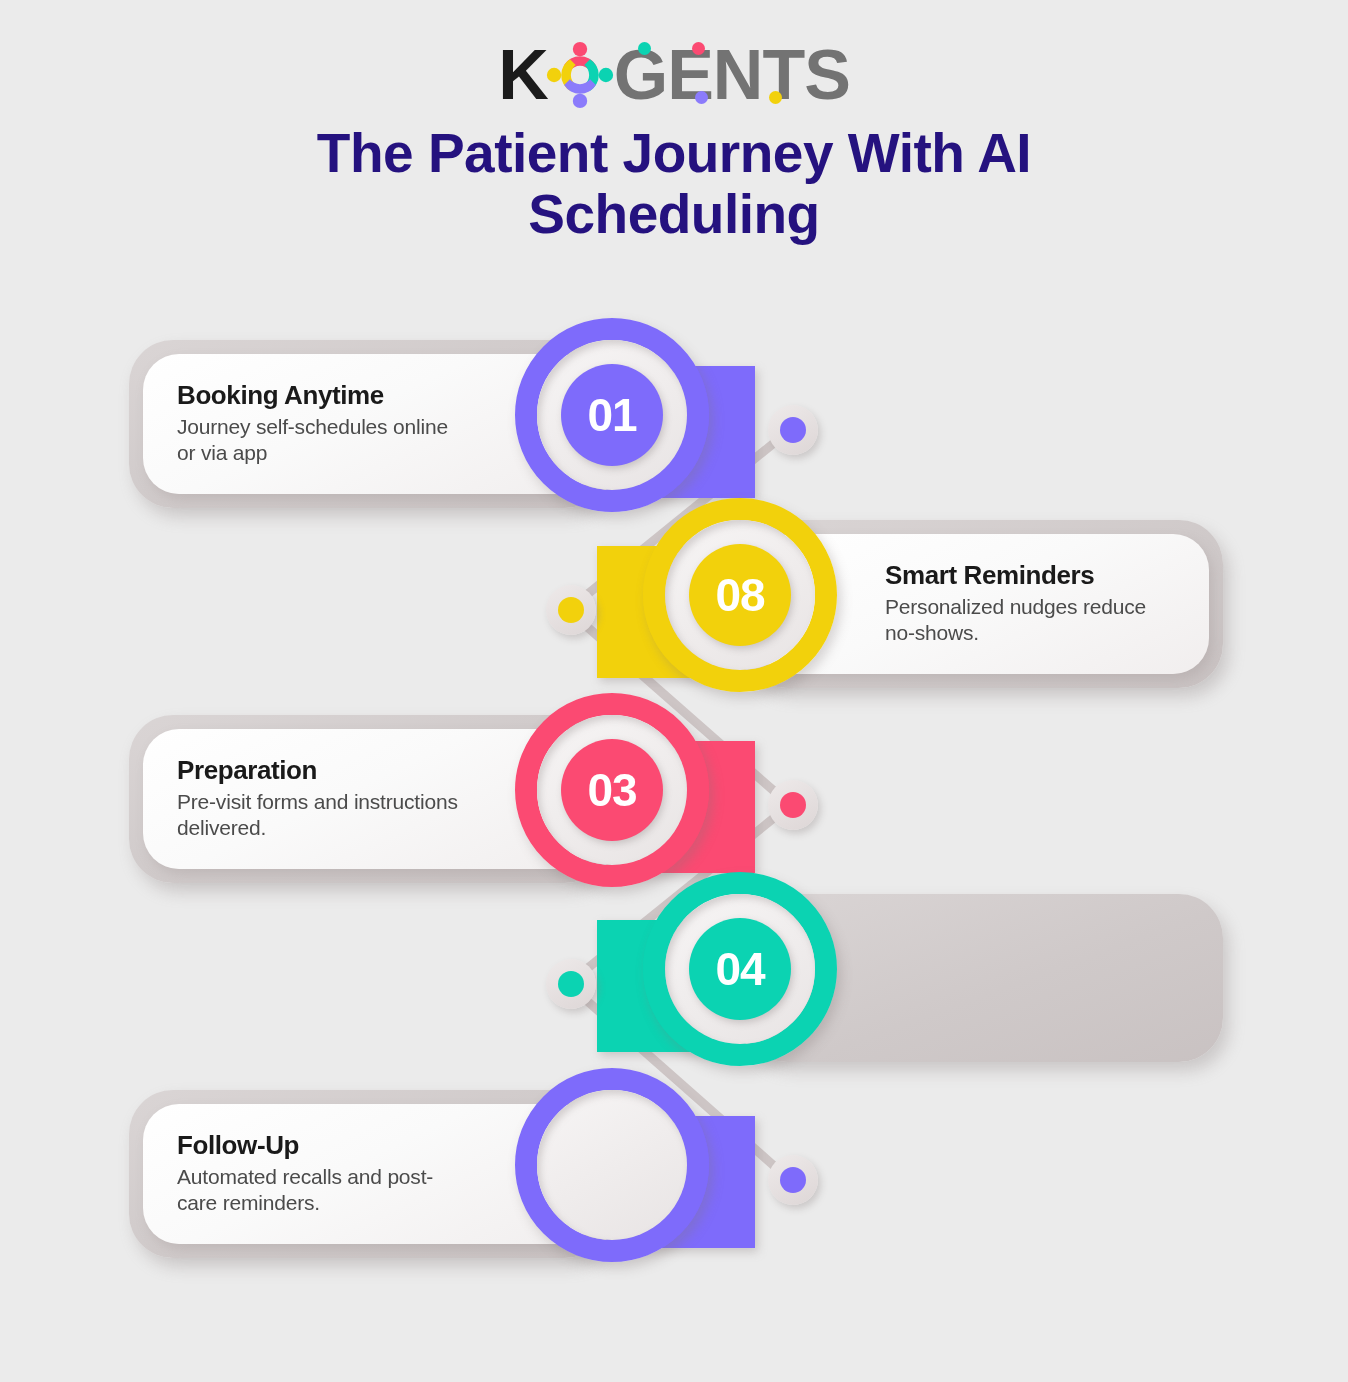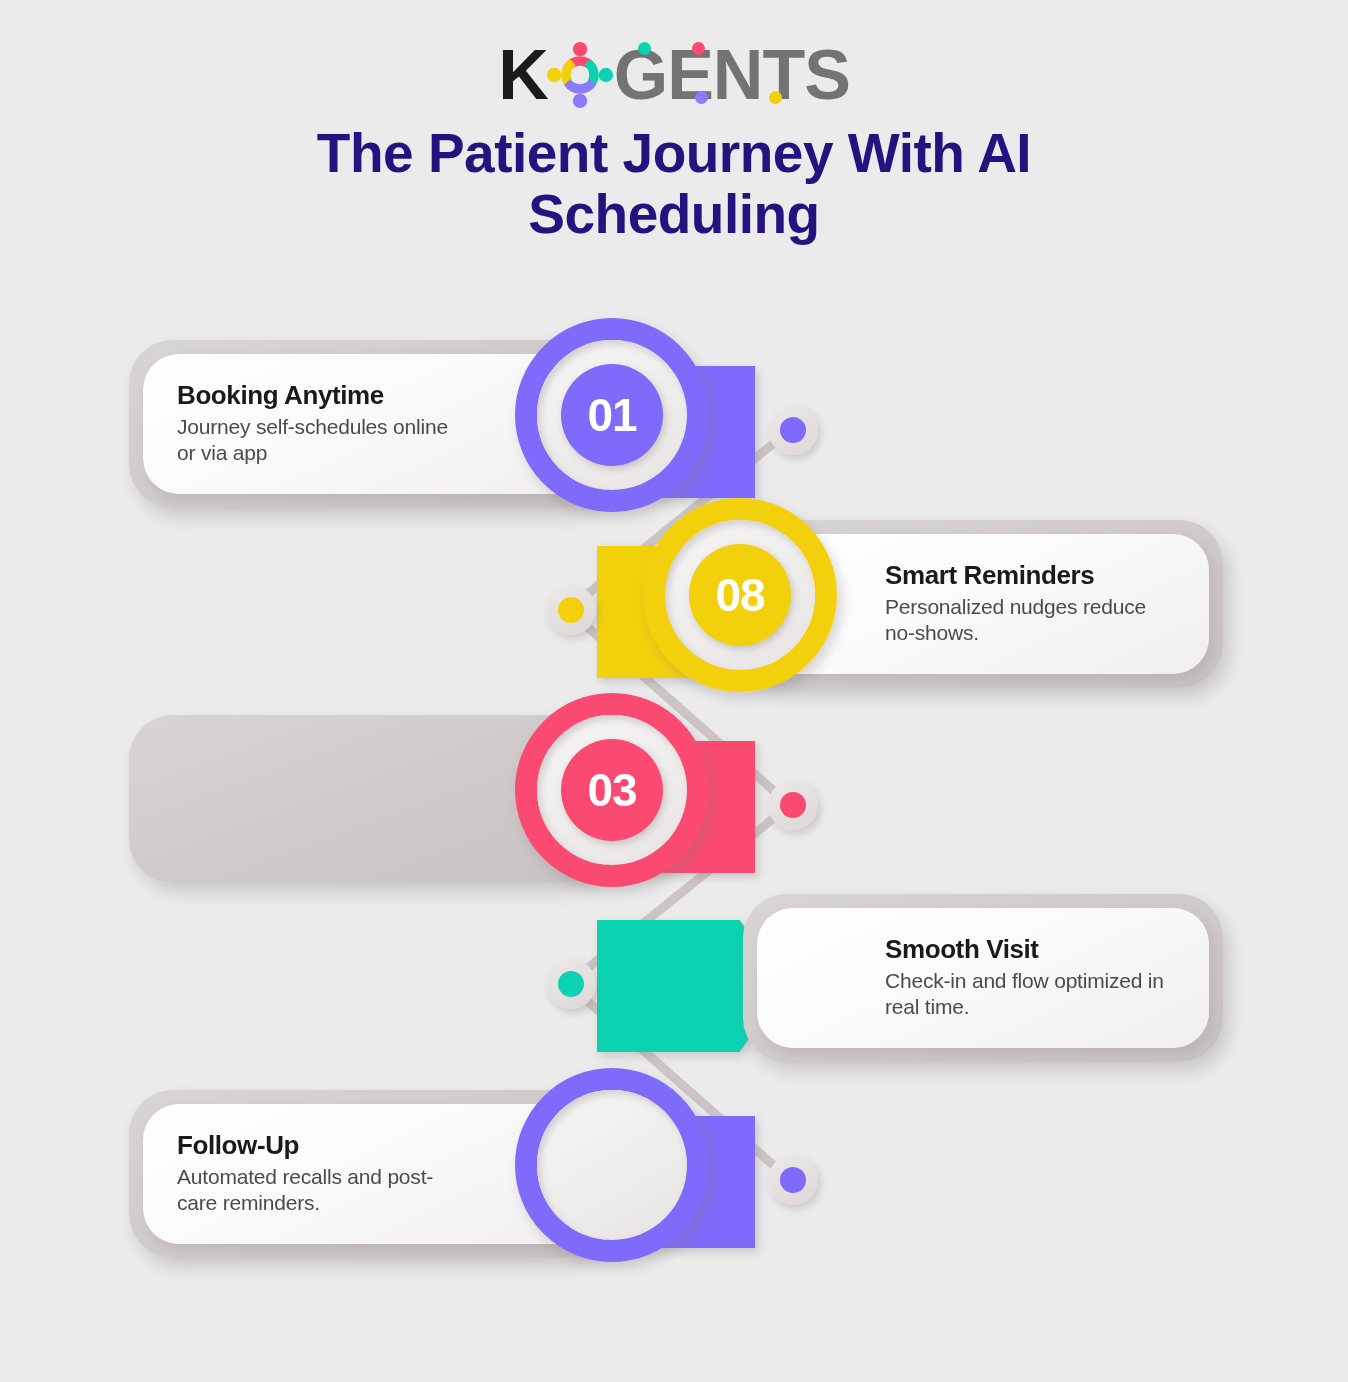"Preparation" div.card { html: none -> <div> <div>Preparation</div> <div>Pre-visit forms and instructions delivered.</div> </div> }
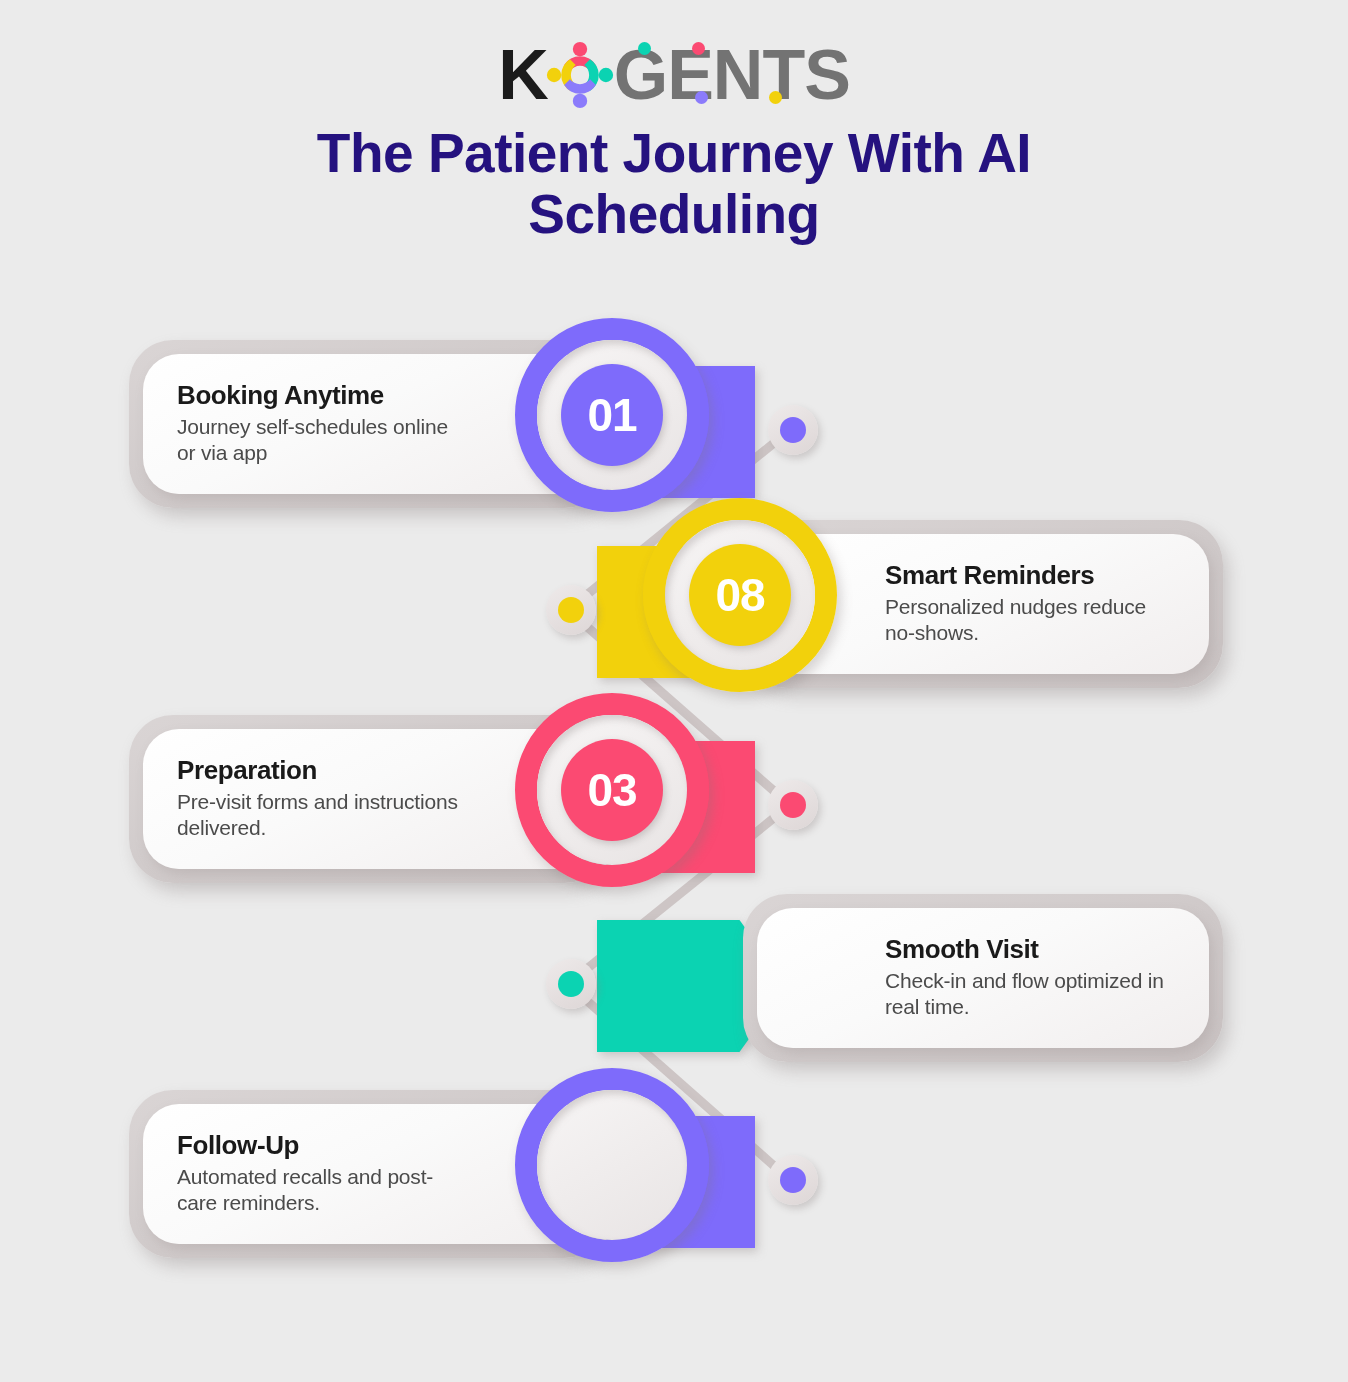"04" div.badge { html: none -> <div> <div></div> <div></div> <div> <span>04</span> </div> </div> }
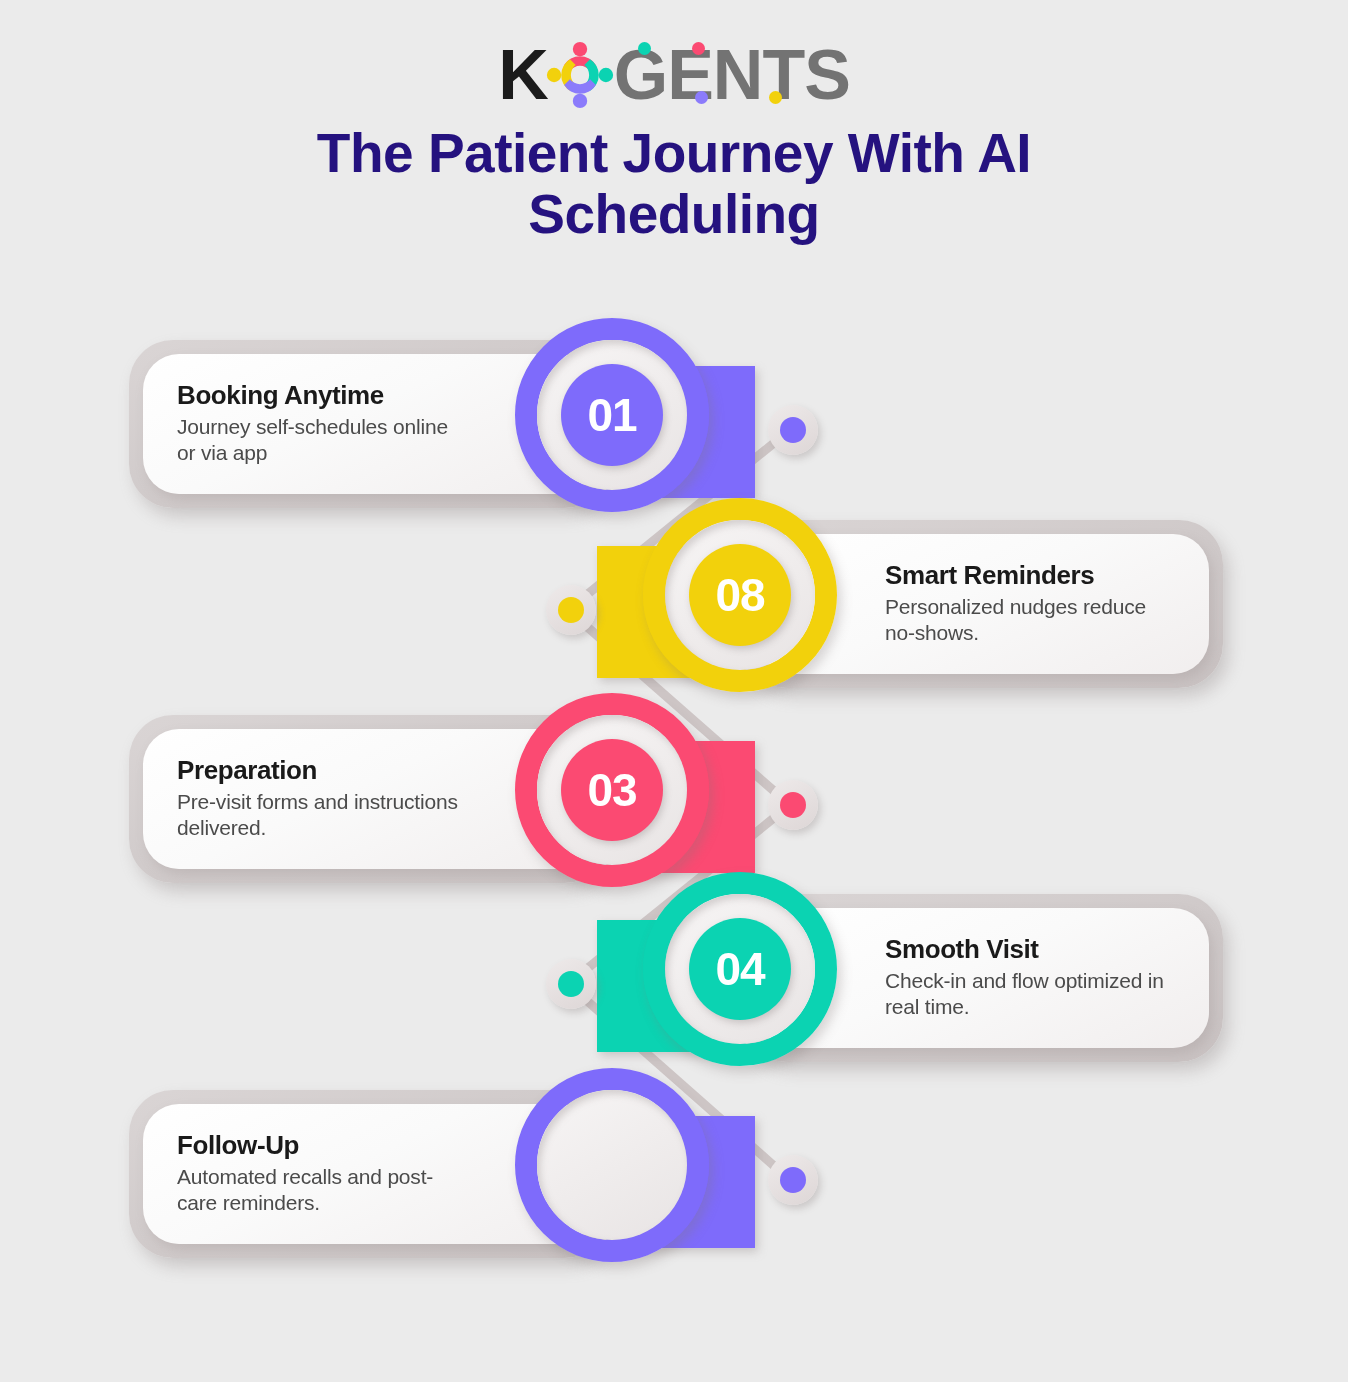"Smooth Visit" div.card { html: <div> <div>Smooth Visit</div> <div>Check-in and flow optimized in real time.</div> </div> -> none }
